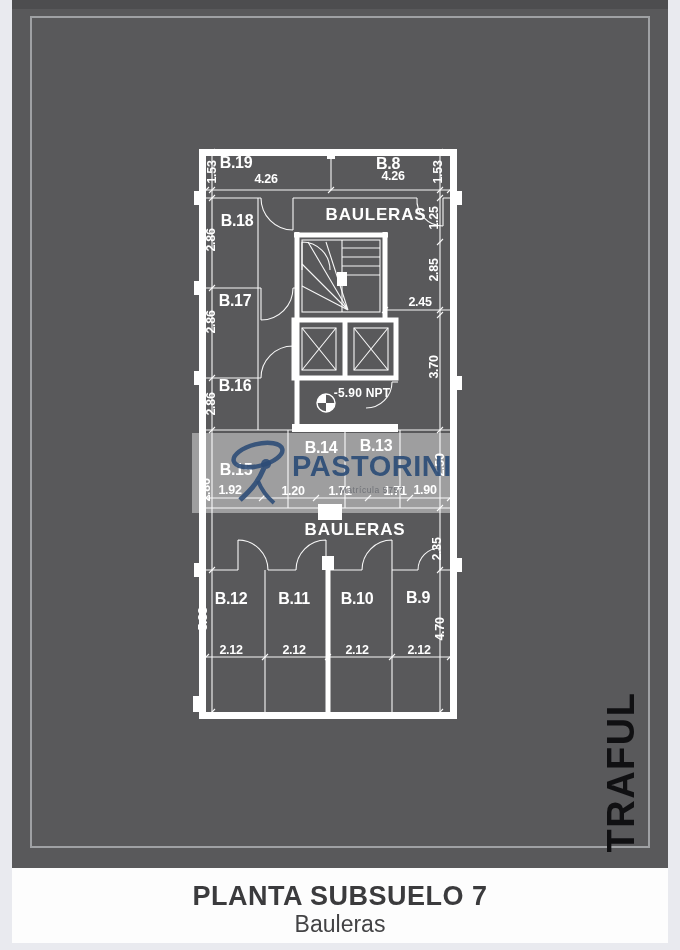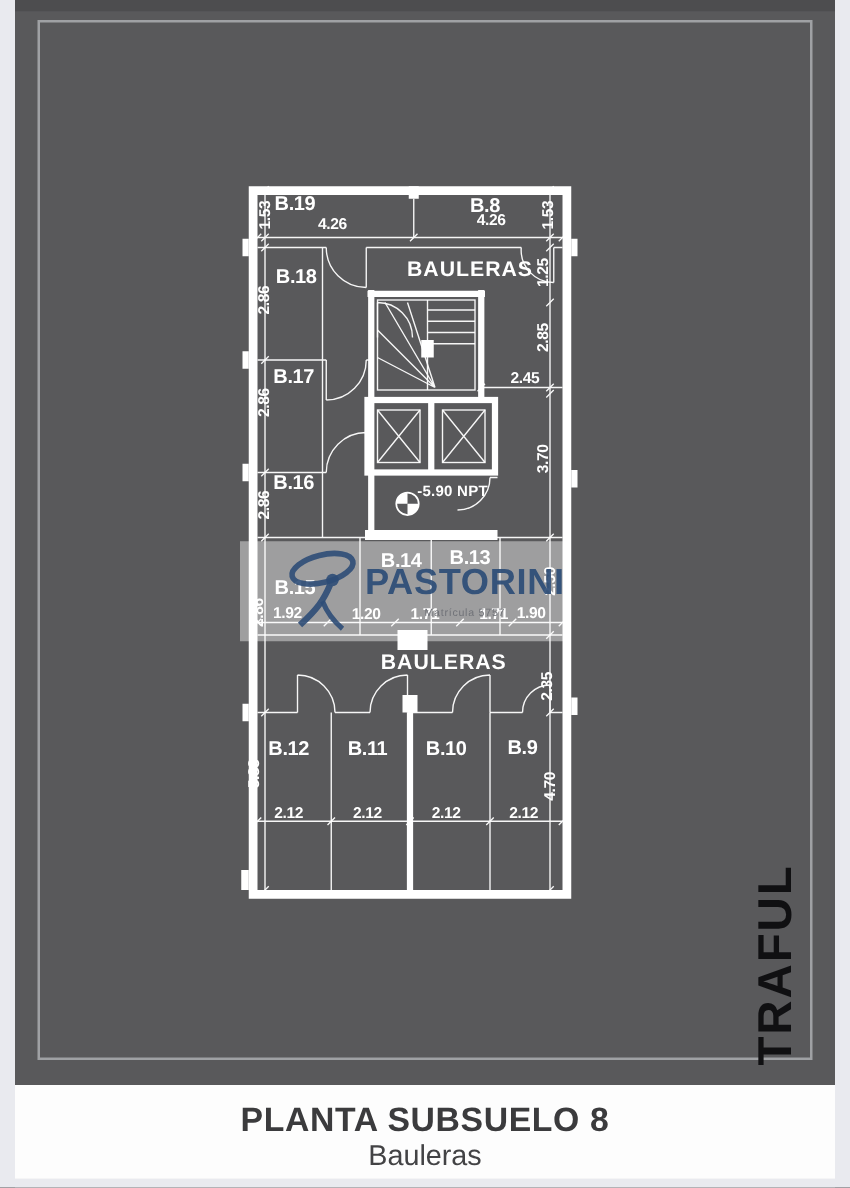"PLANTA SUBSUELO 8" div.footer-title { text: 8 -> 7 }
